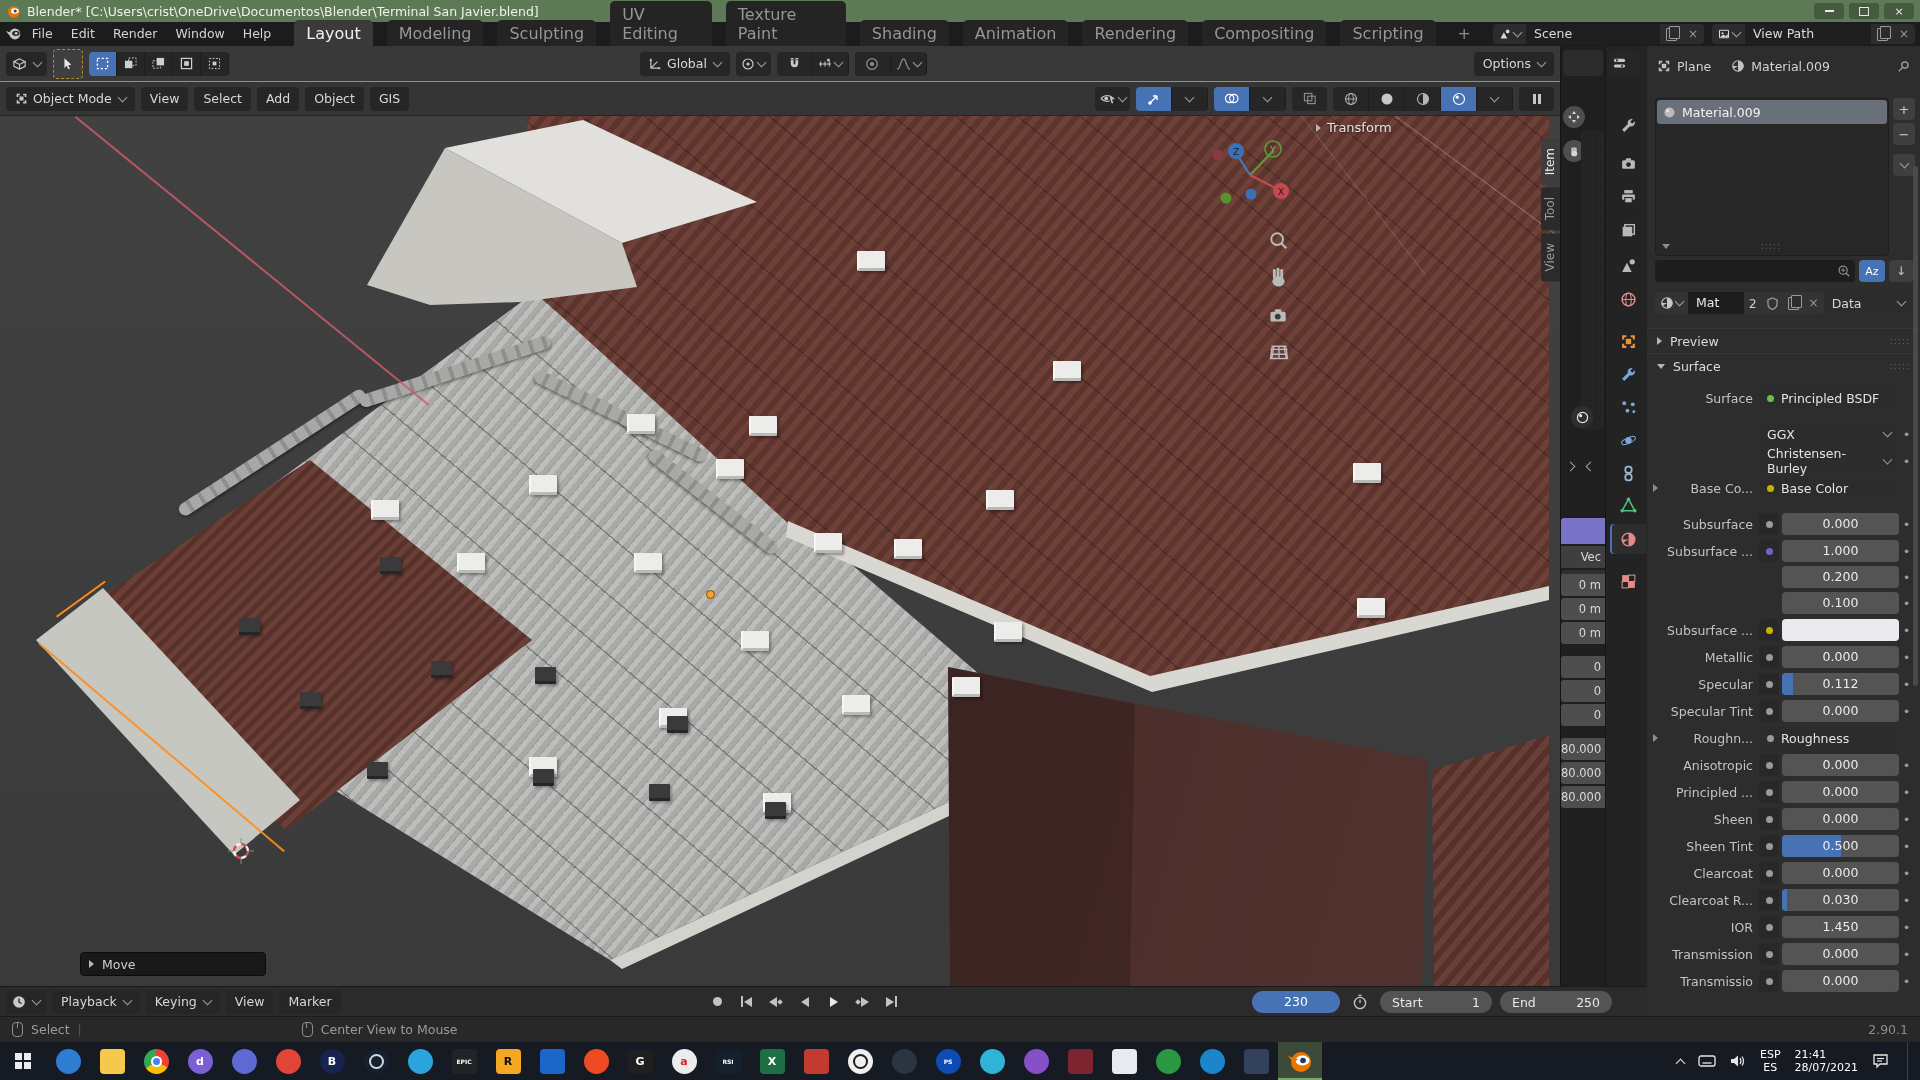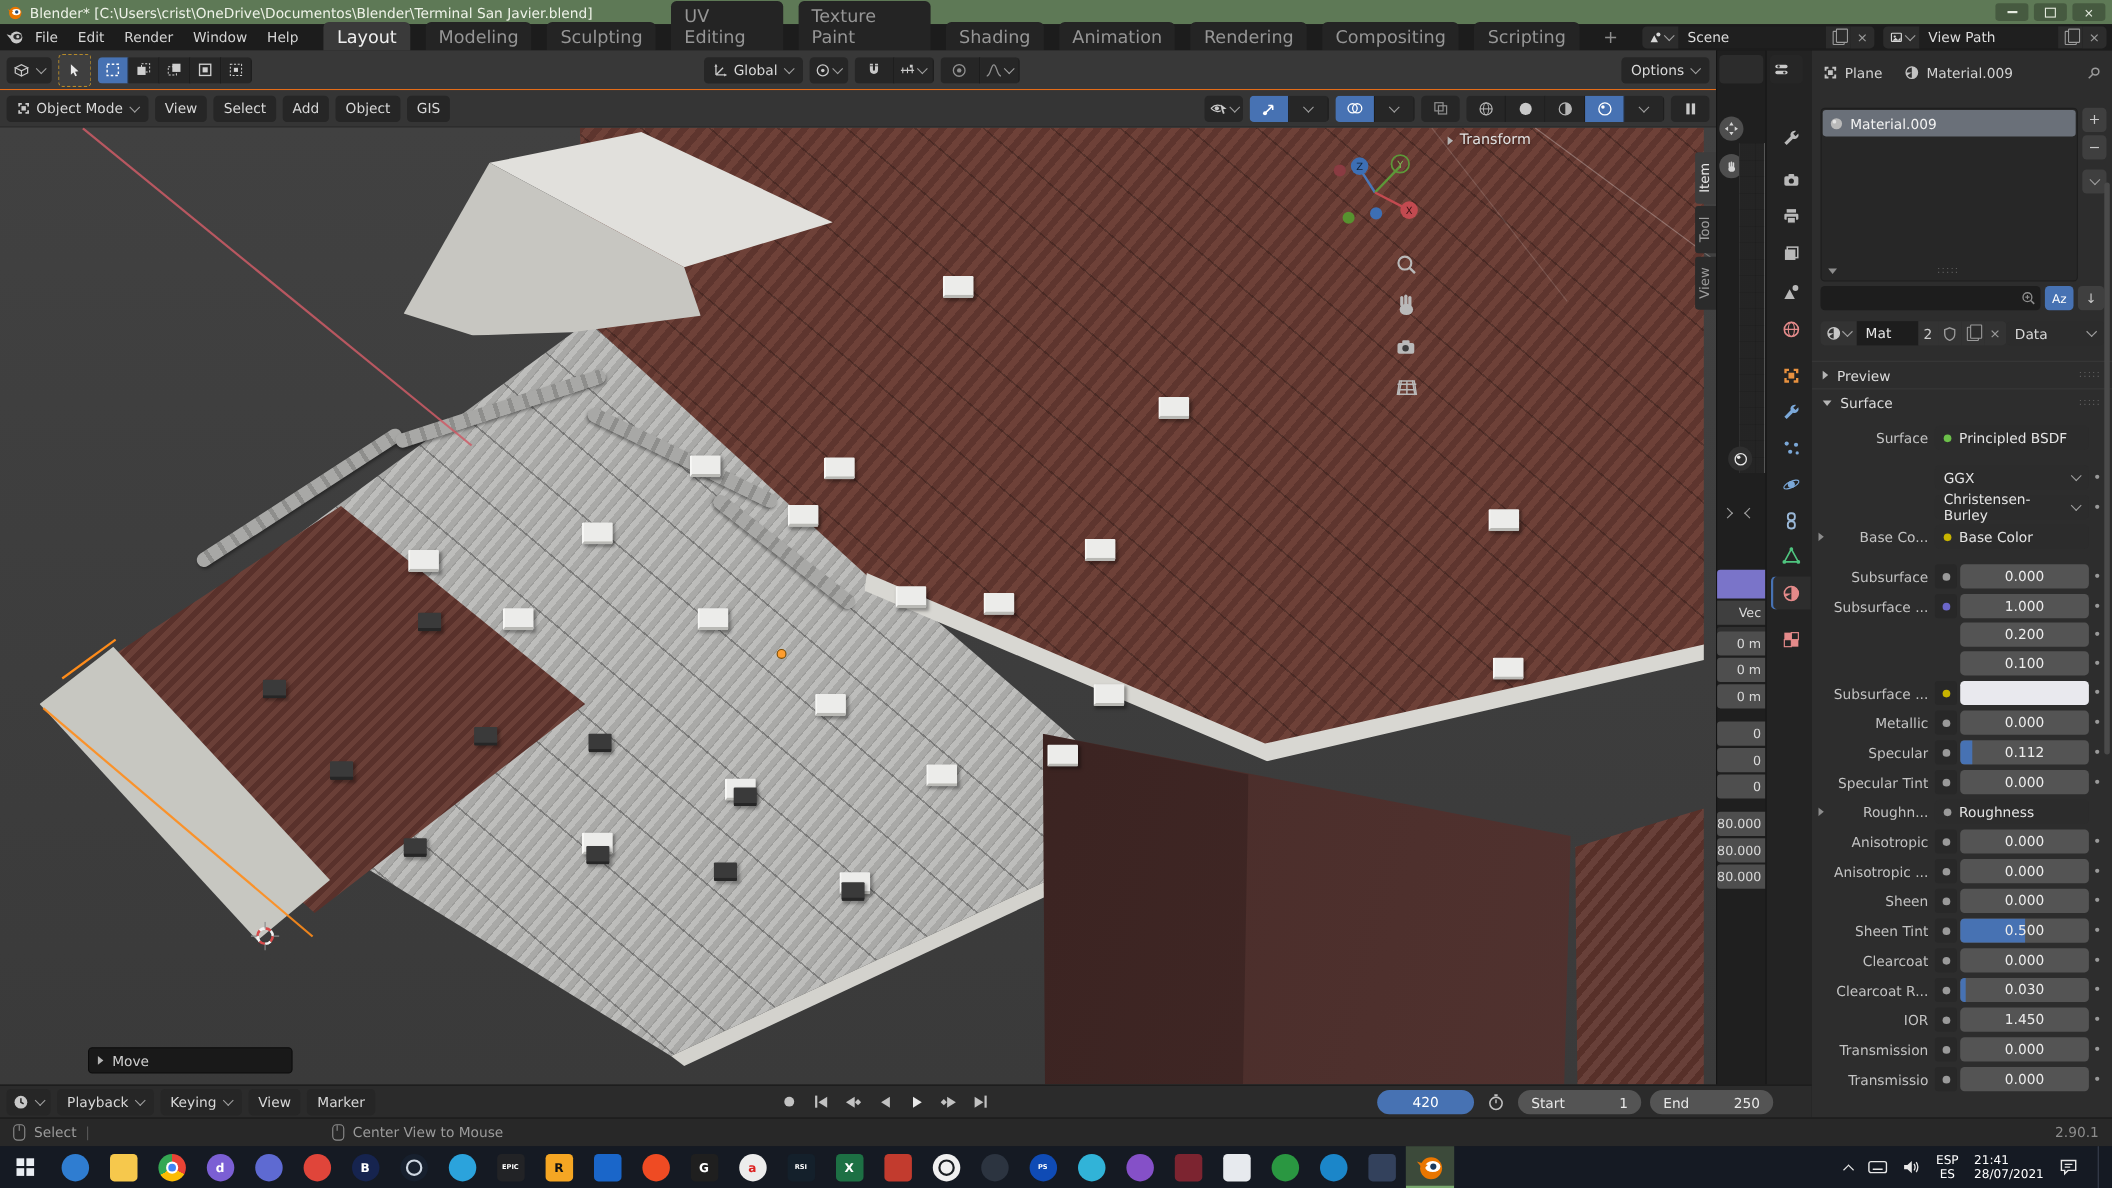"Anisotropic ..." span { text: Anisotropic -> Principled }
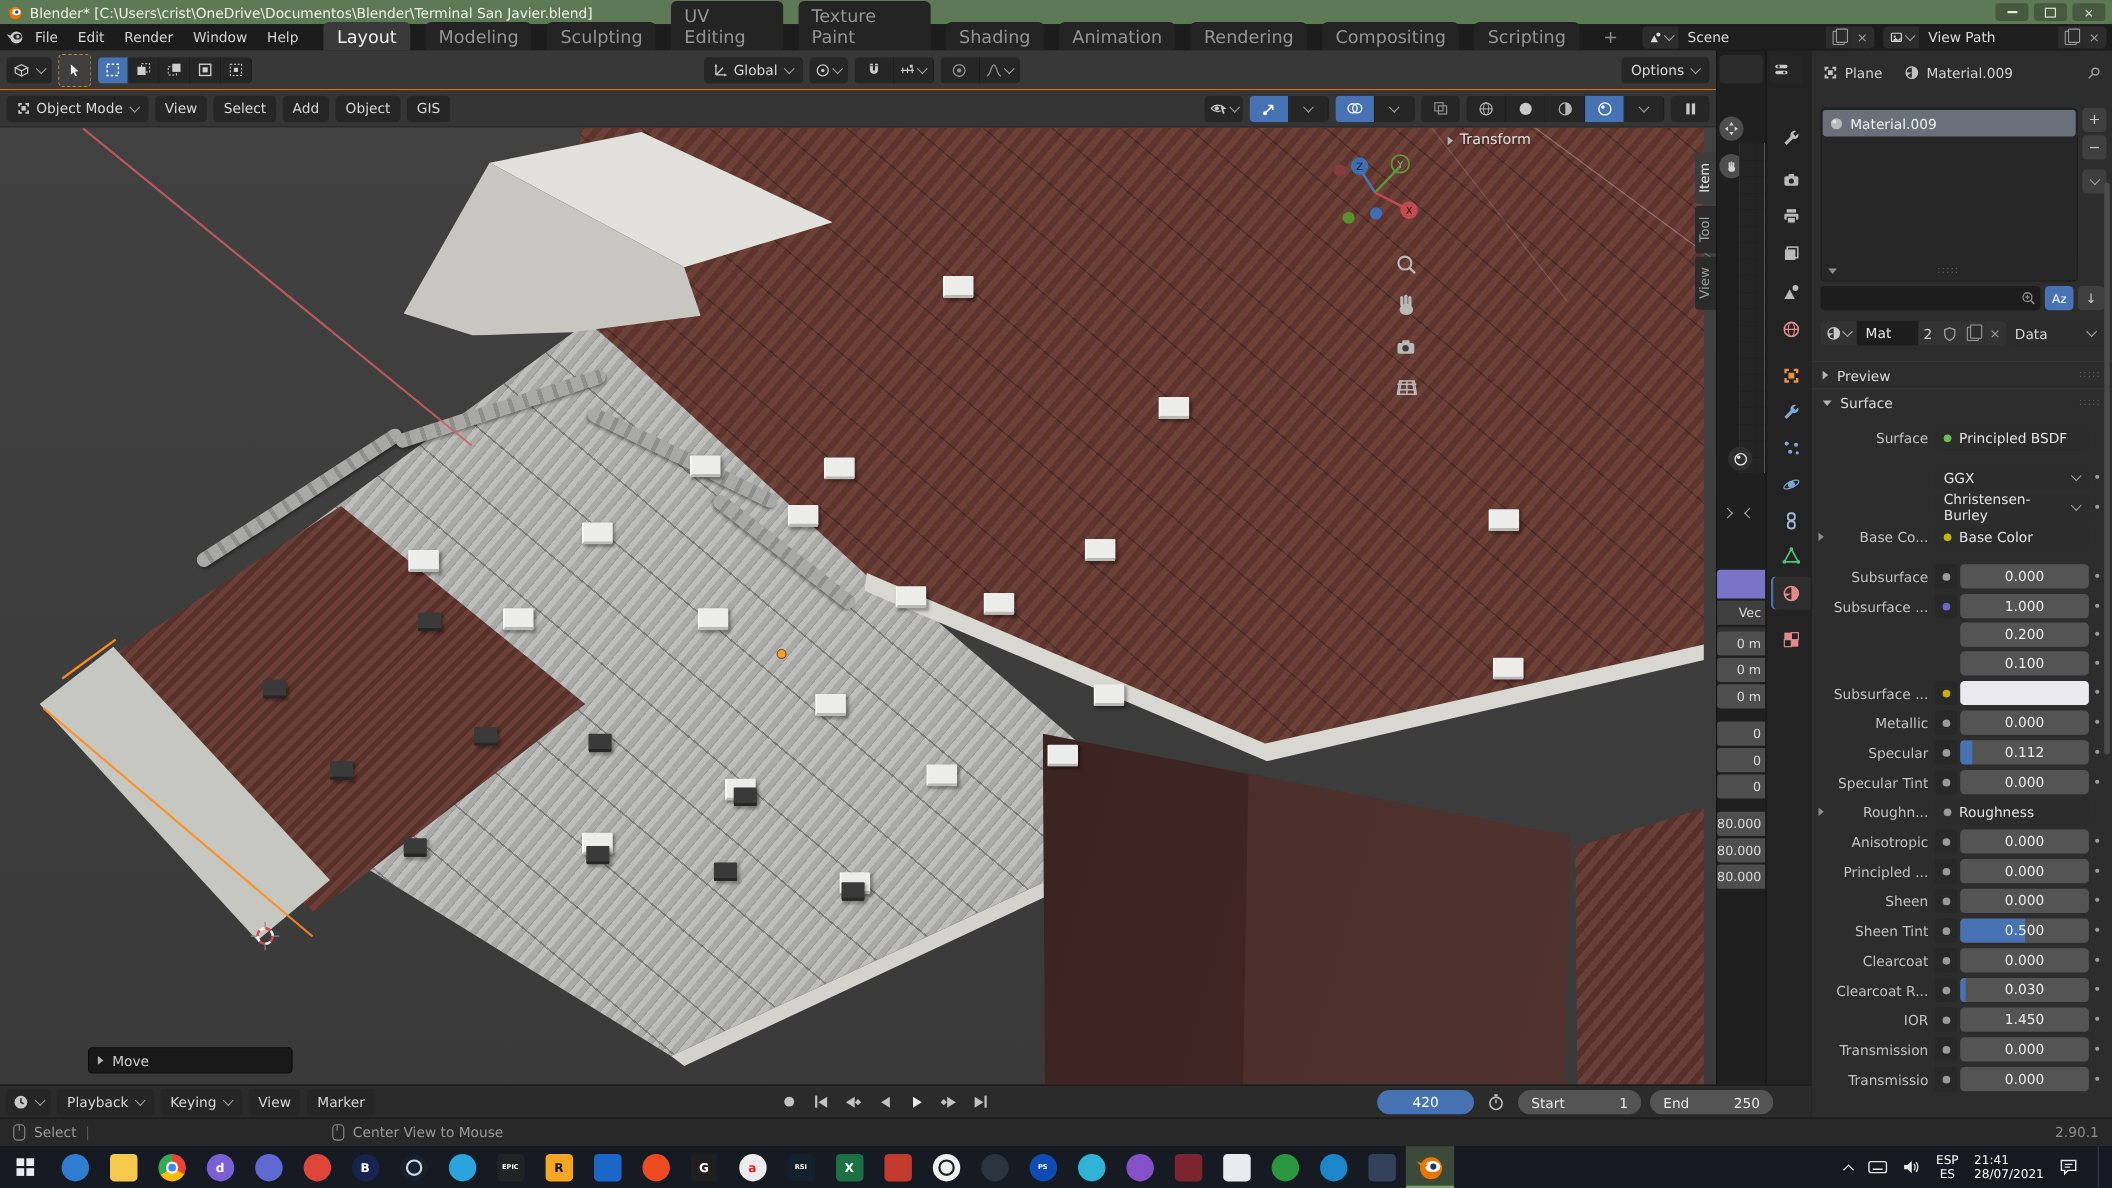"420" div.frame-cur { text: 420 -> 230 }
